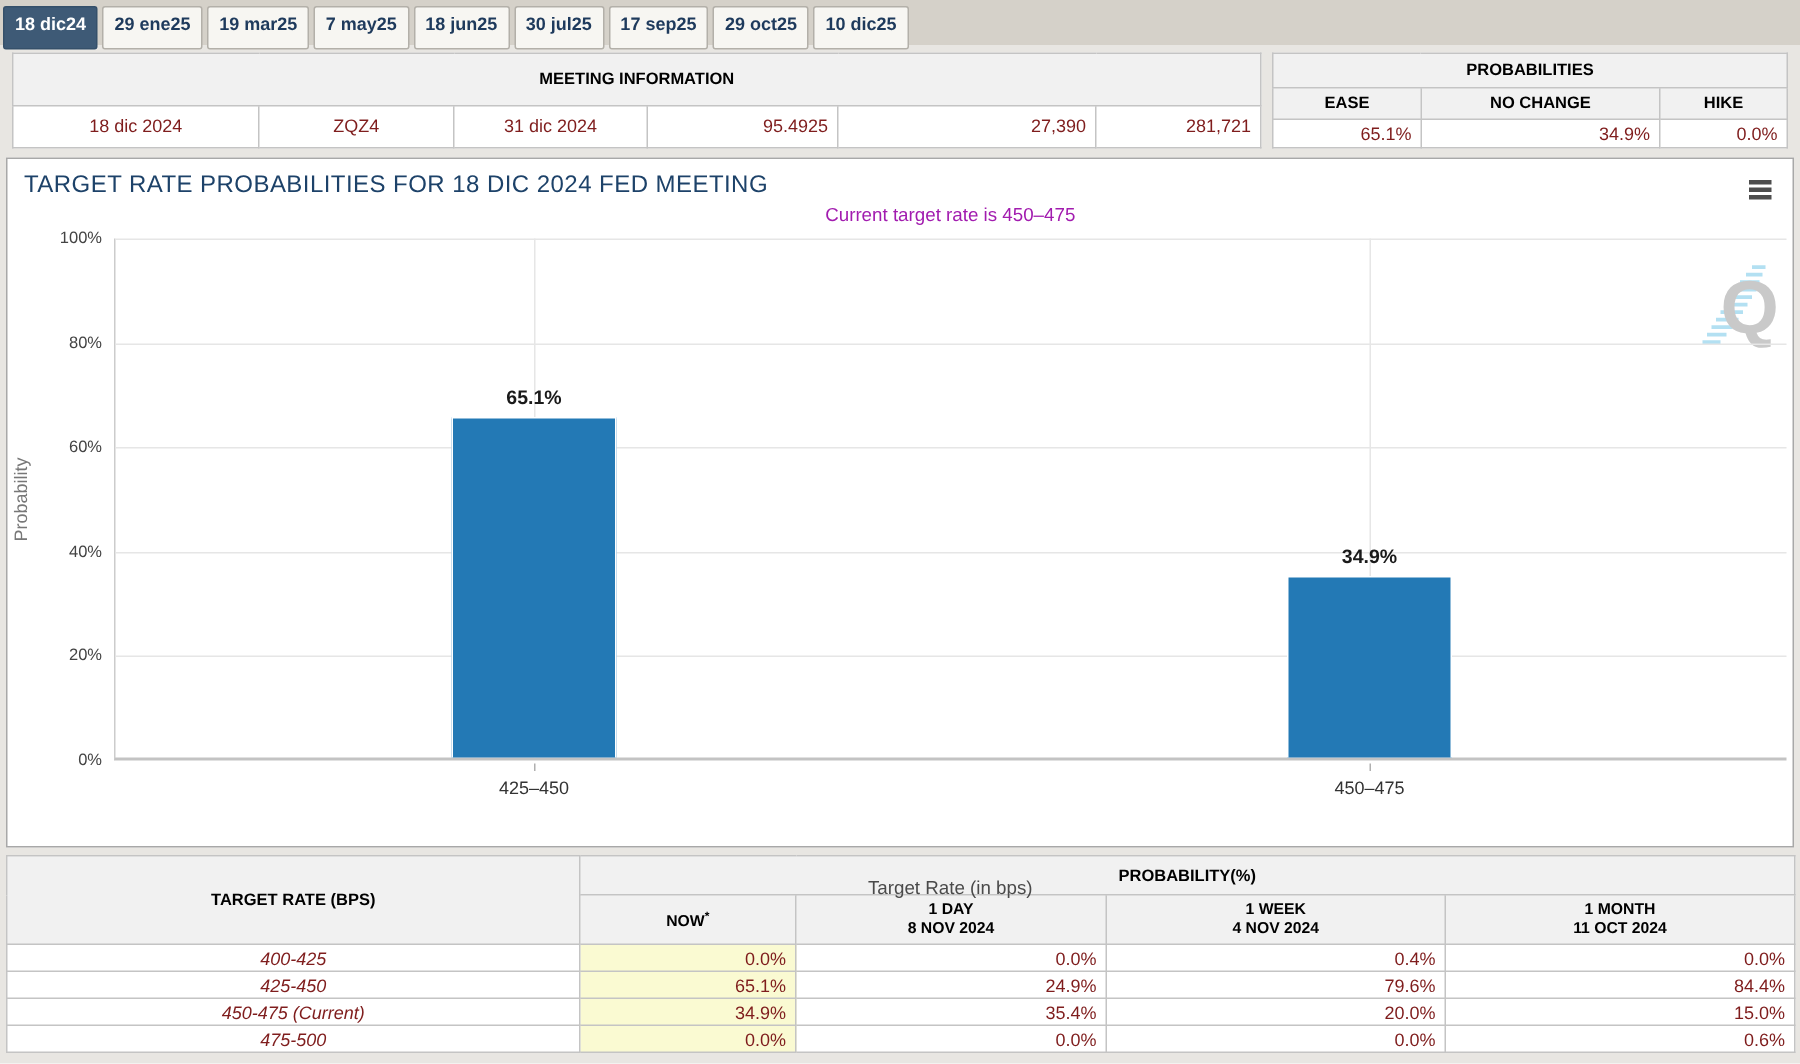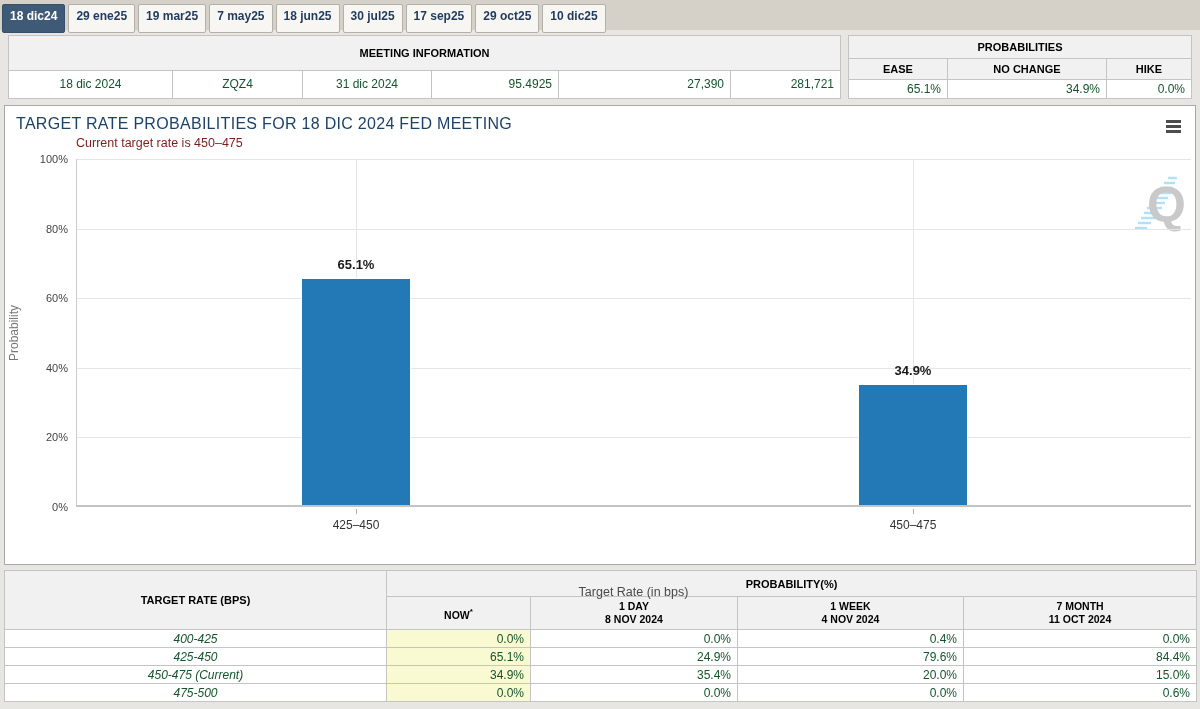"18 dic 2024" td { color: #14532d -> #7f1d1d }
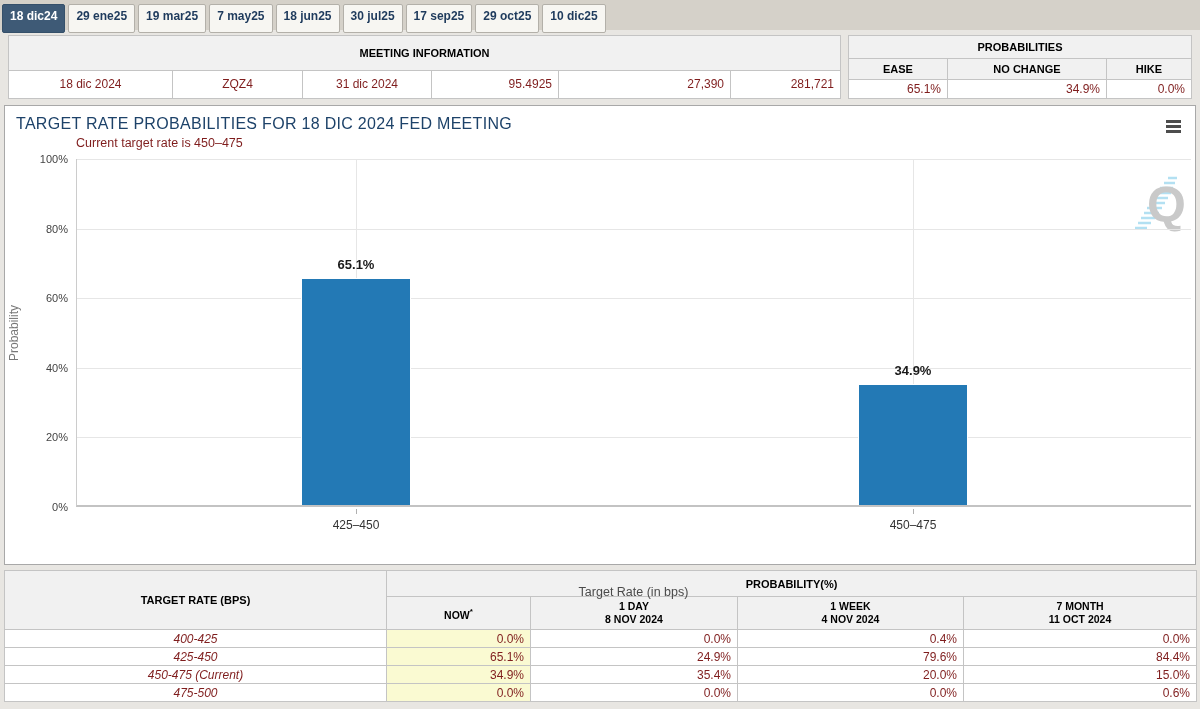"Current target rate is 450–475" .chart-subtitle { color: #7f1d1d -> #a21caf; text-align: left -> center }
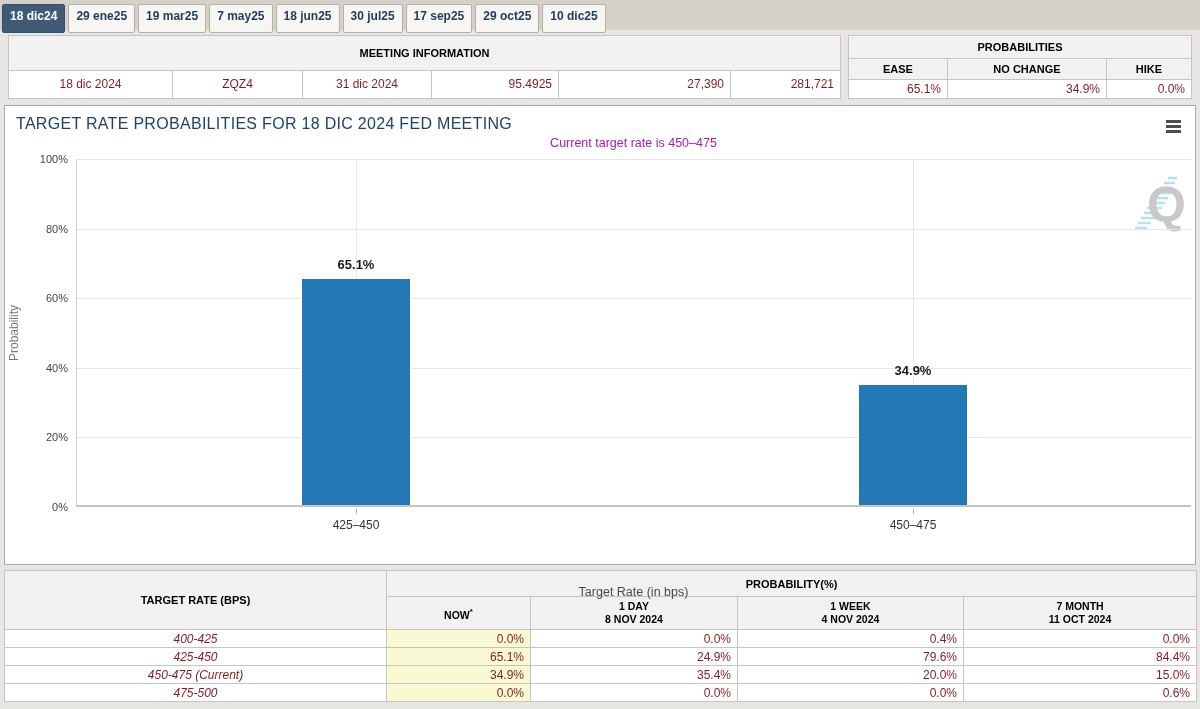"7 MONTH" div { text: 7 -> 1 }
